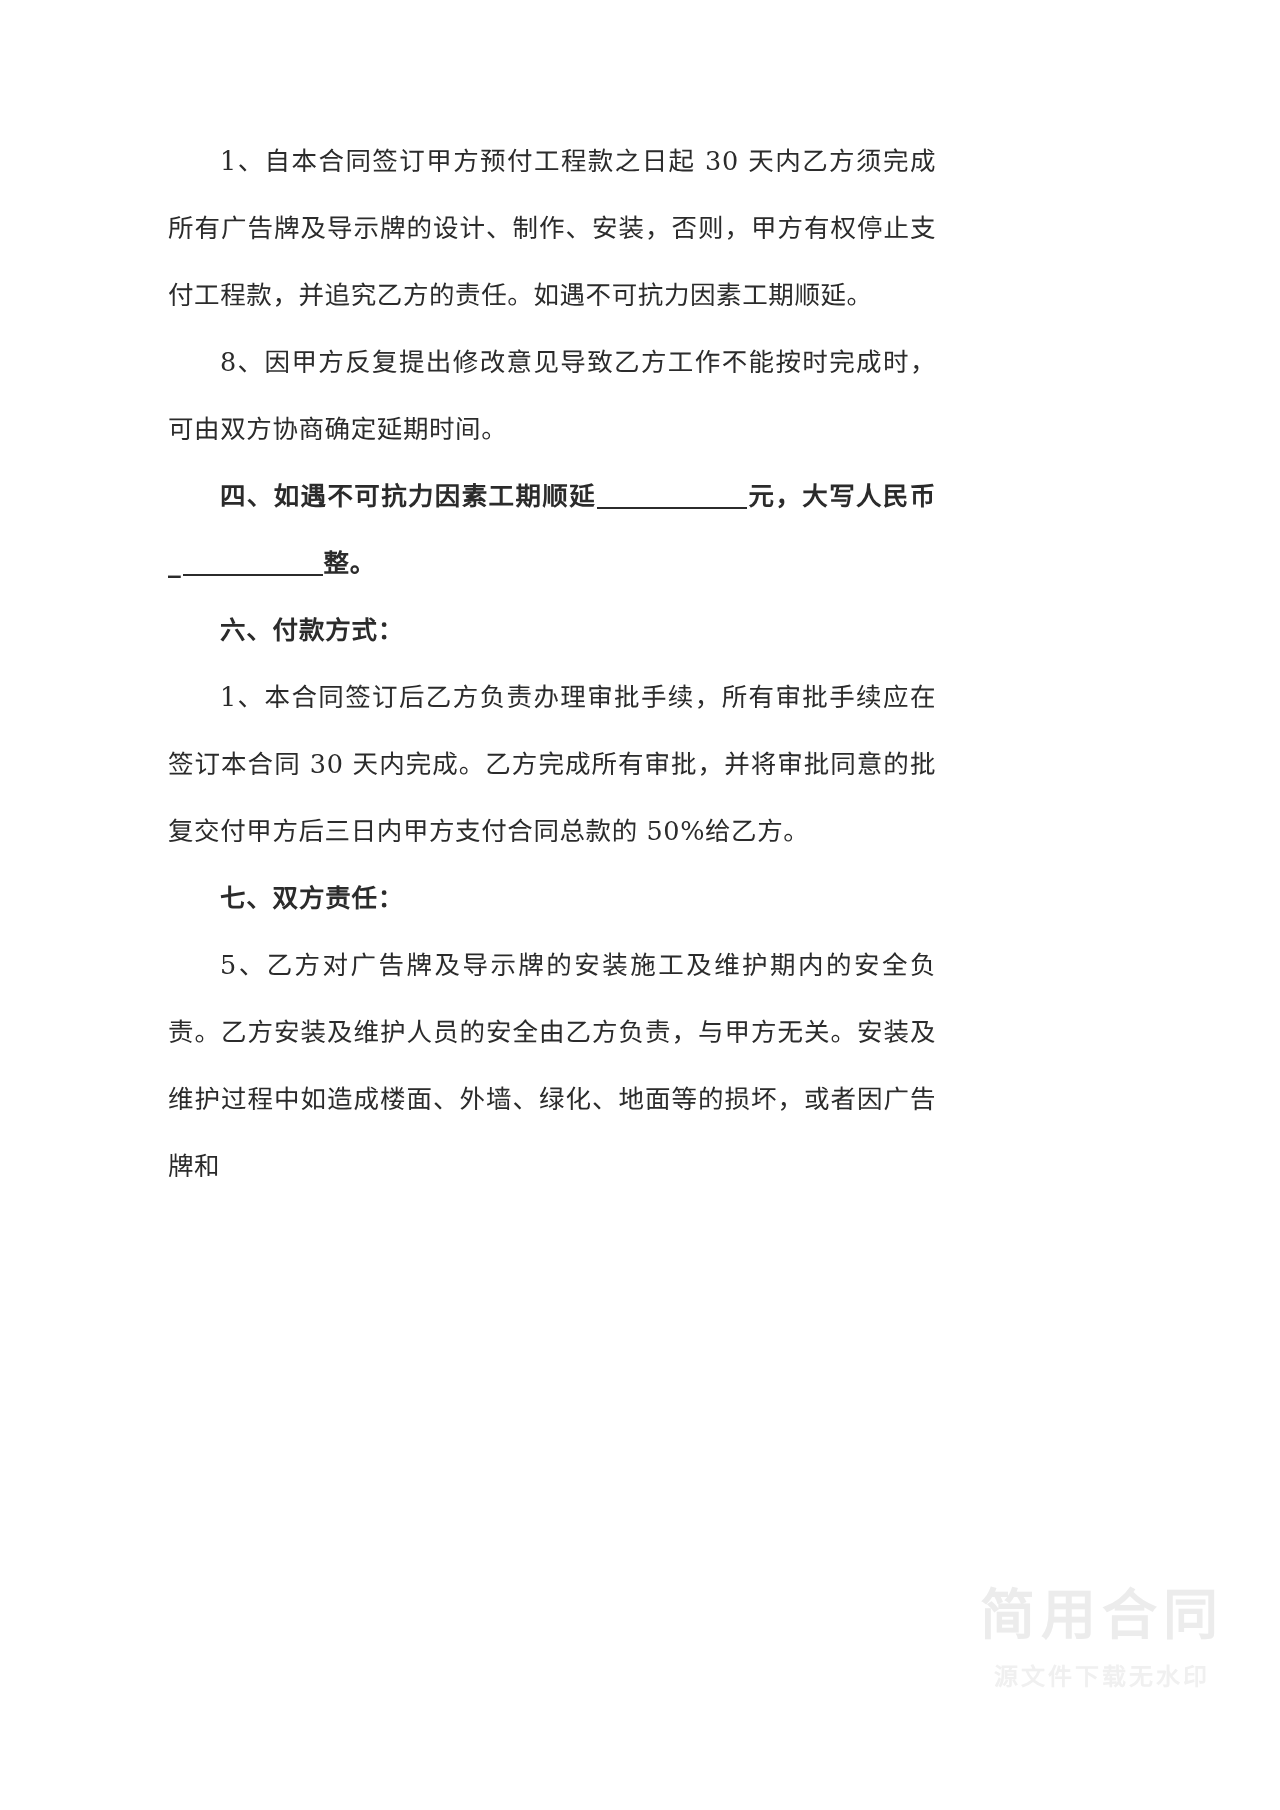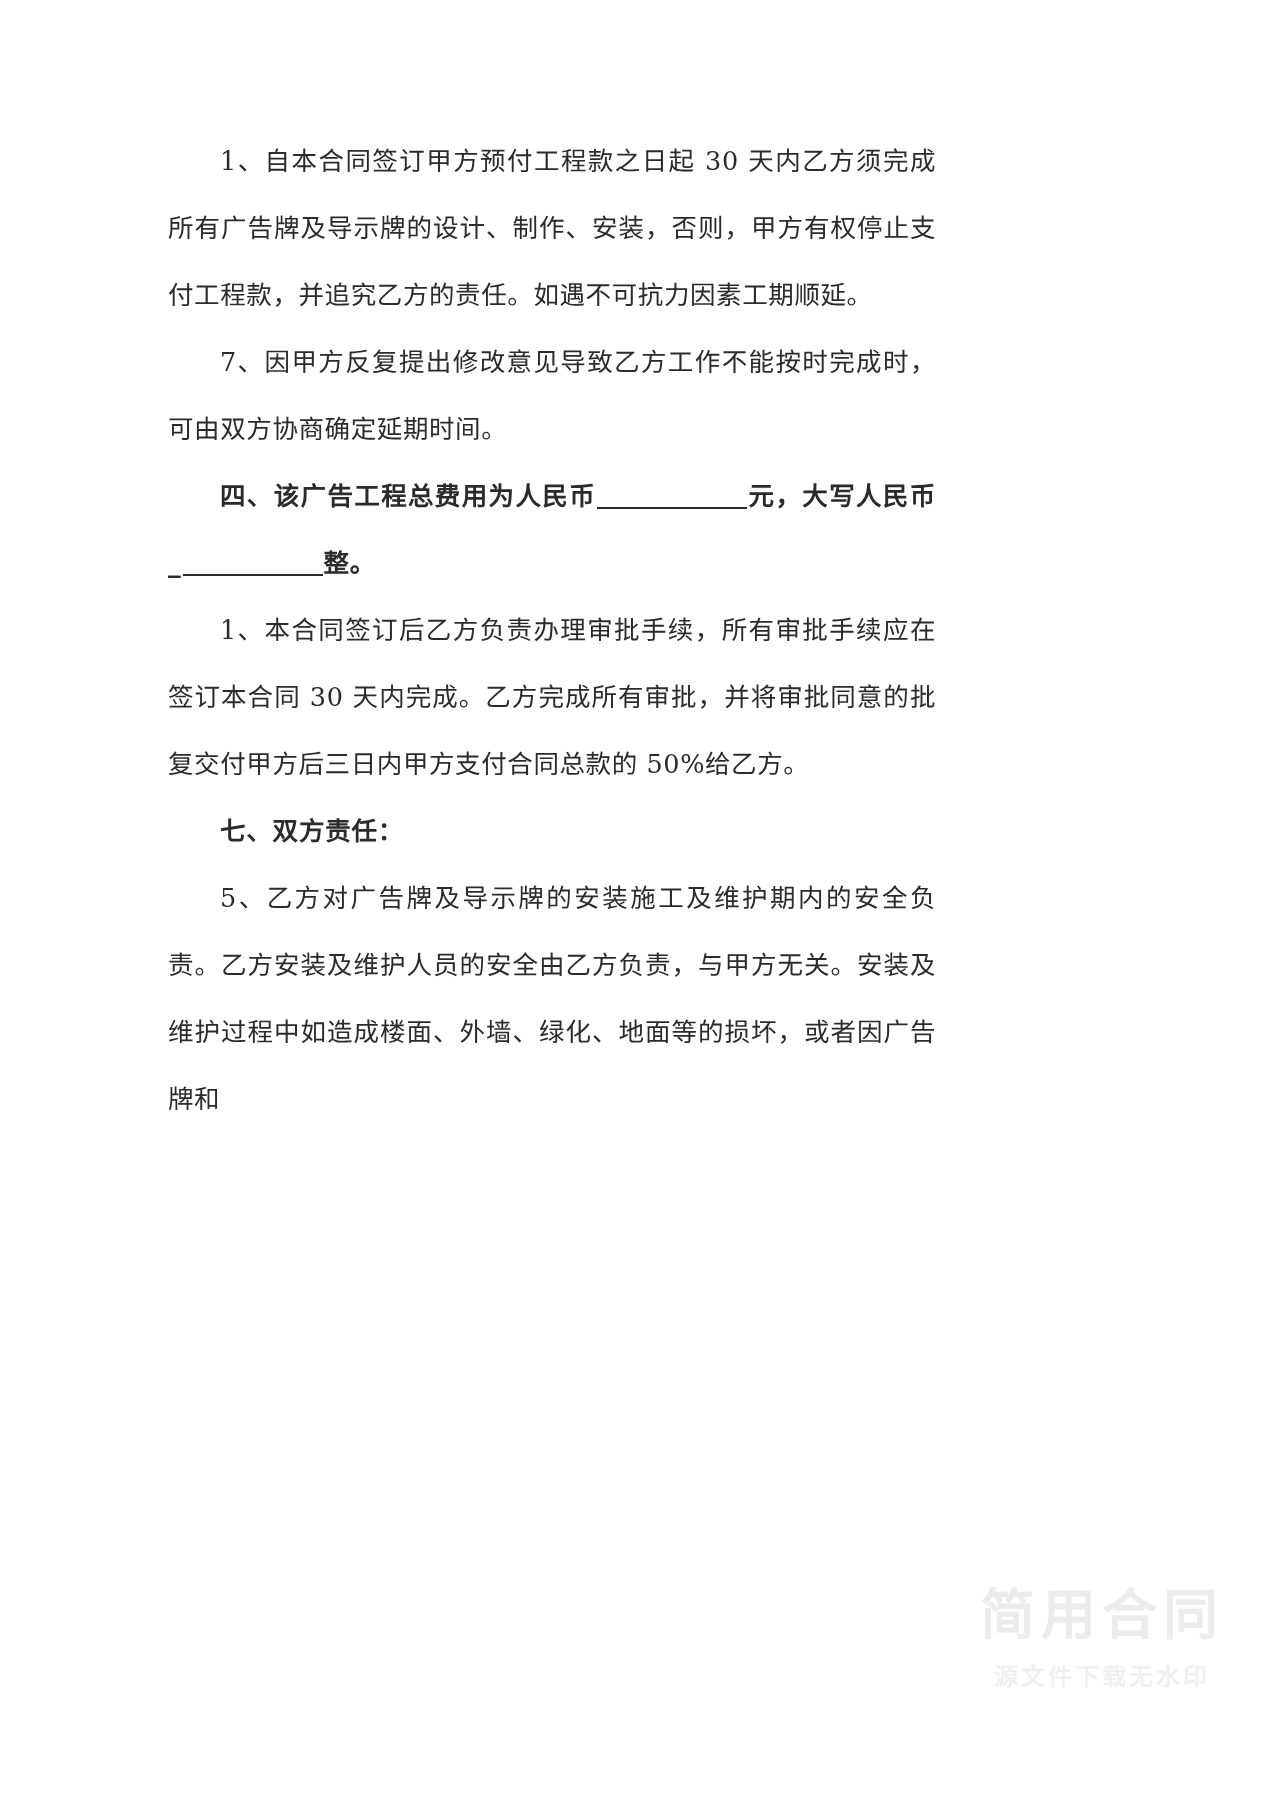"7、因甲方反复提出修改意见导致乙方工作不能按时完成时，可由双方协商确定延期时间。" p.para { text: 7 -> 8 }
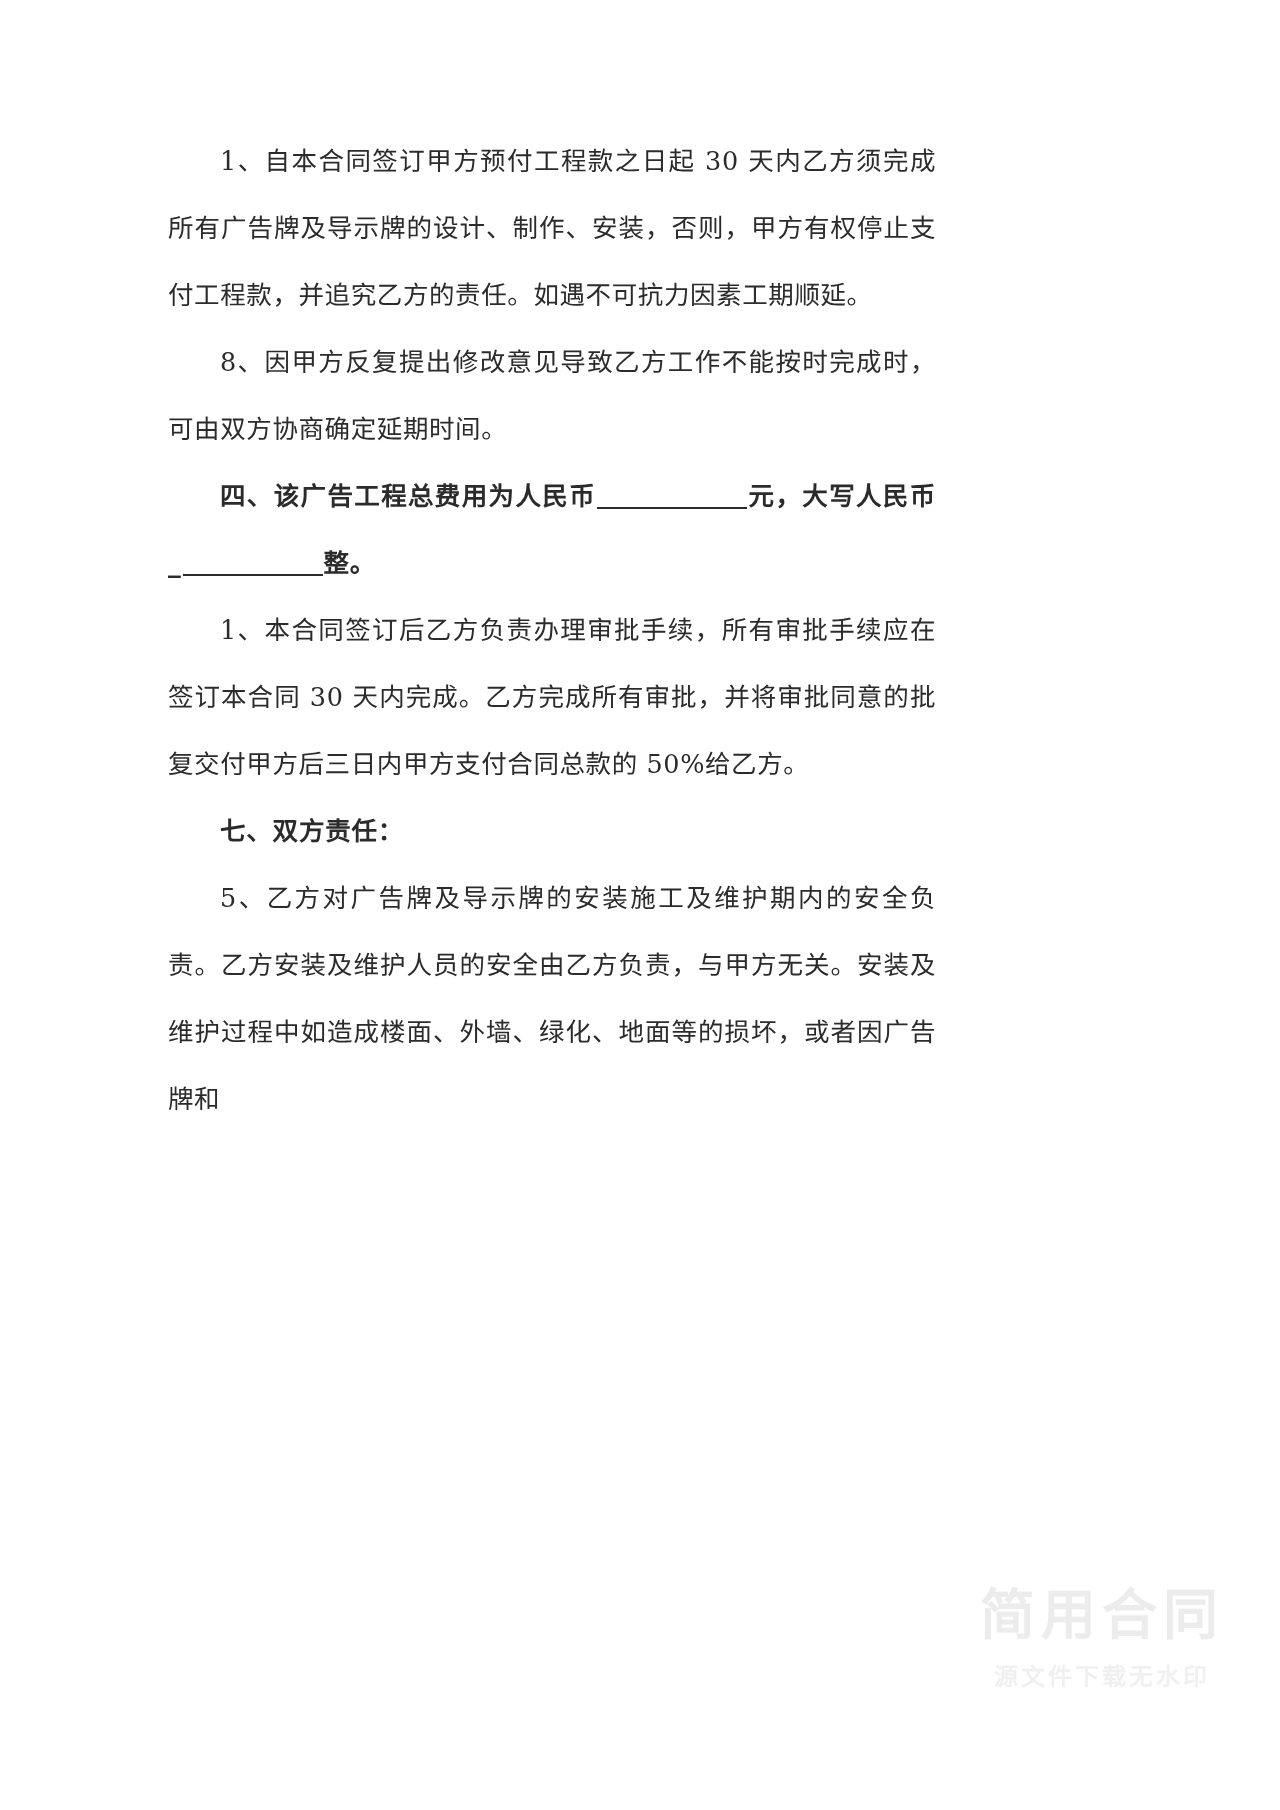"四、该广告工程总费用为人民币" span { text: 该广告工程总费用为人民币 -> 如遇不可抗力因素工期顺延 }
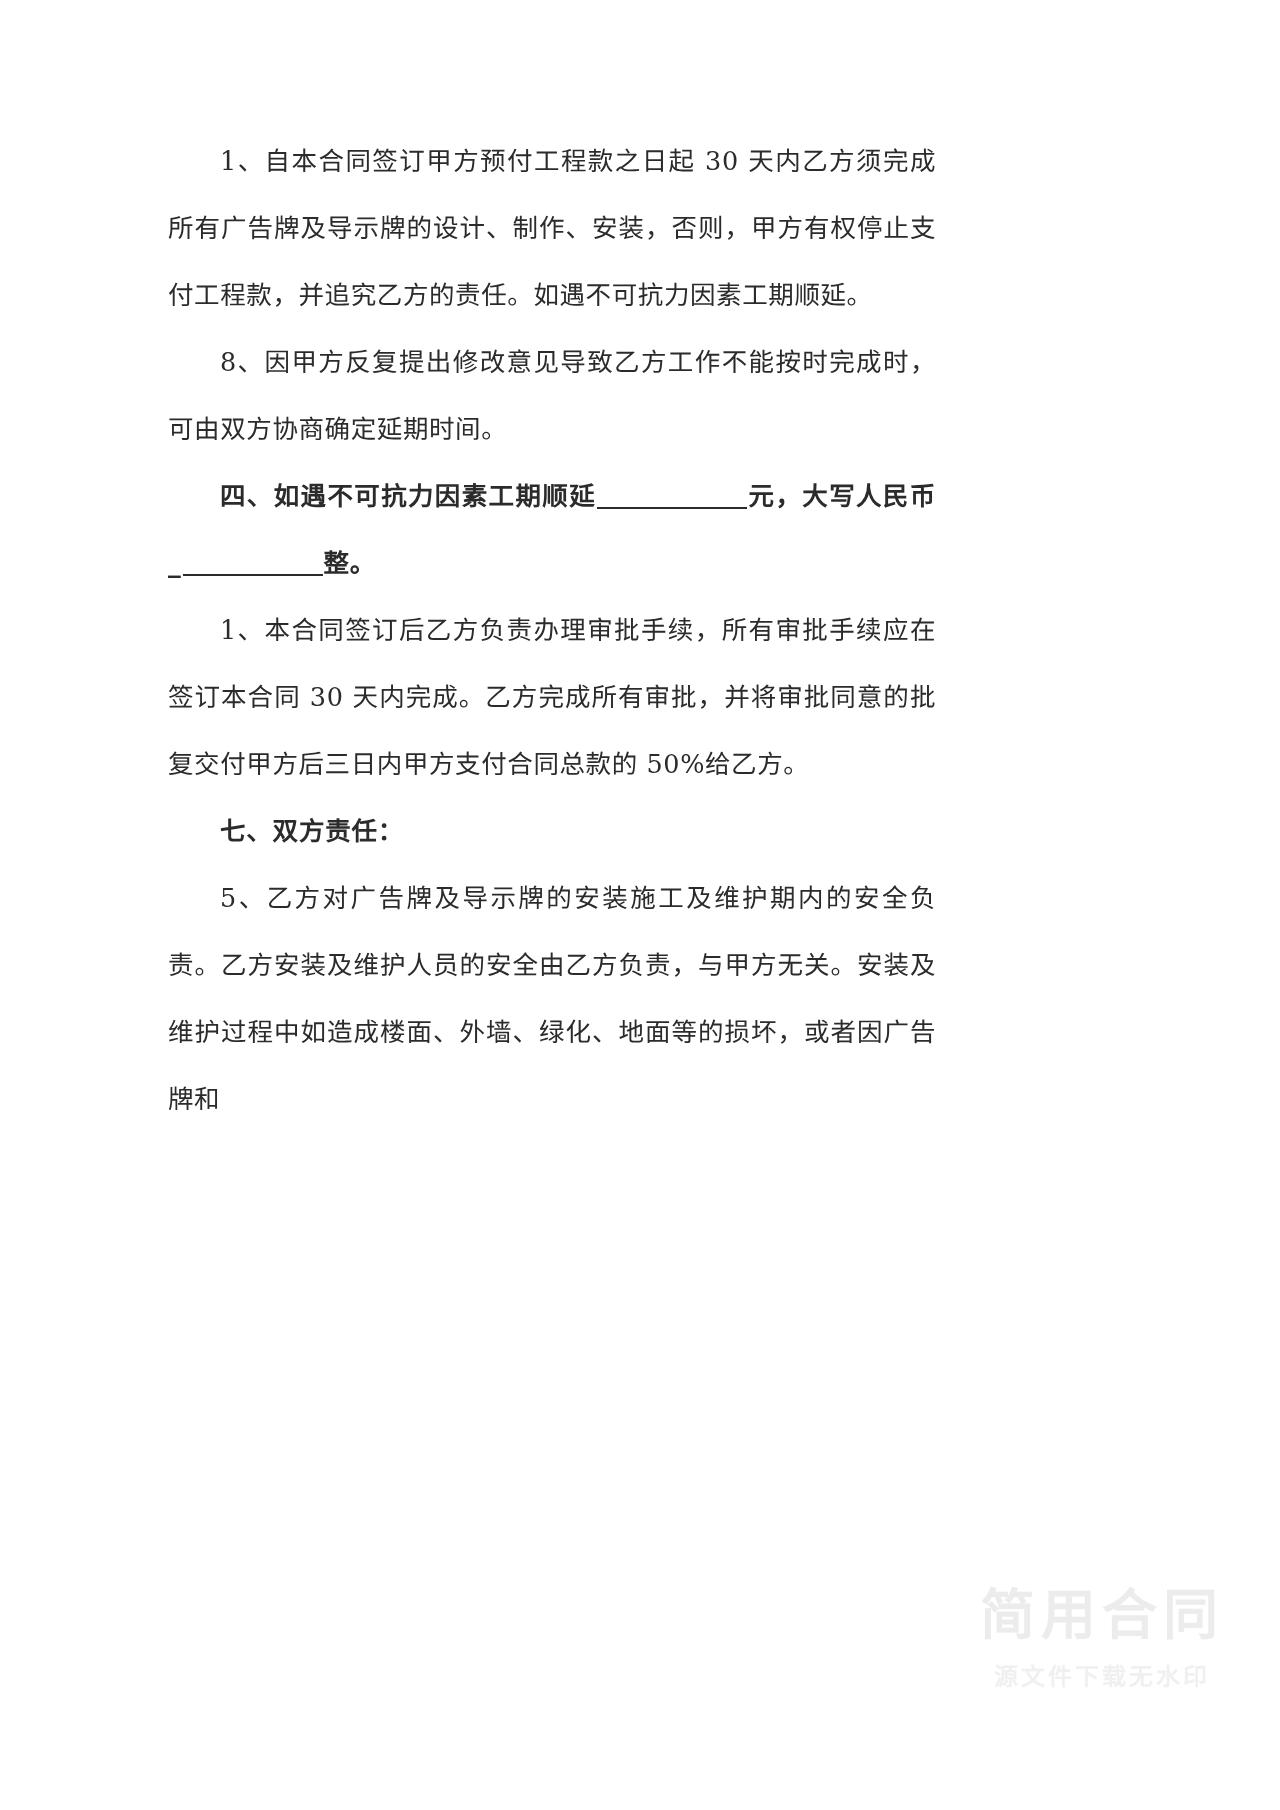"六、付款方式：" p.para { html: none -> <p>六、付款方式：</p> }
